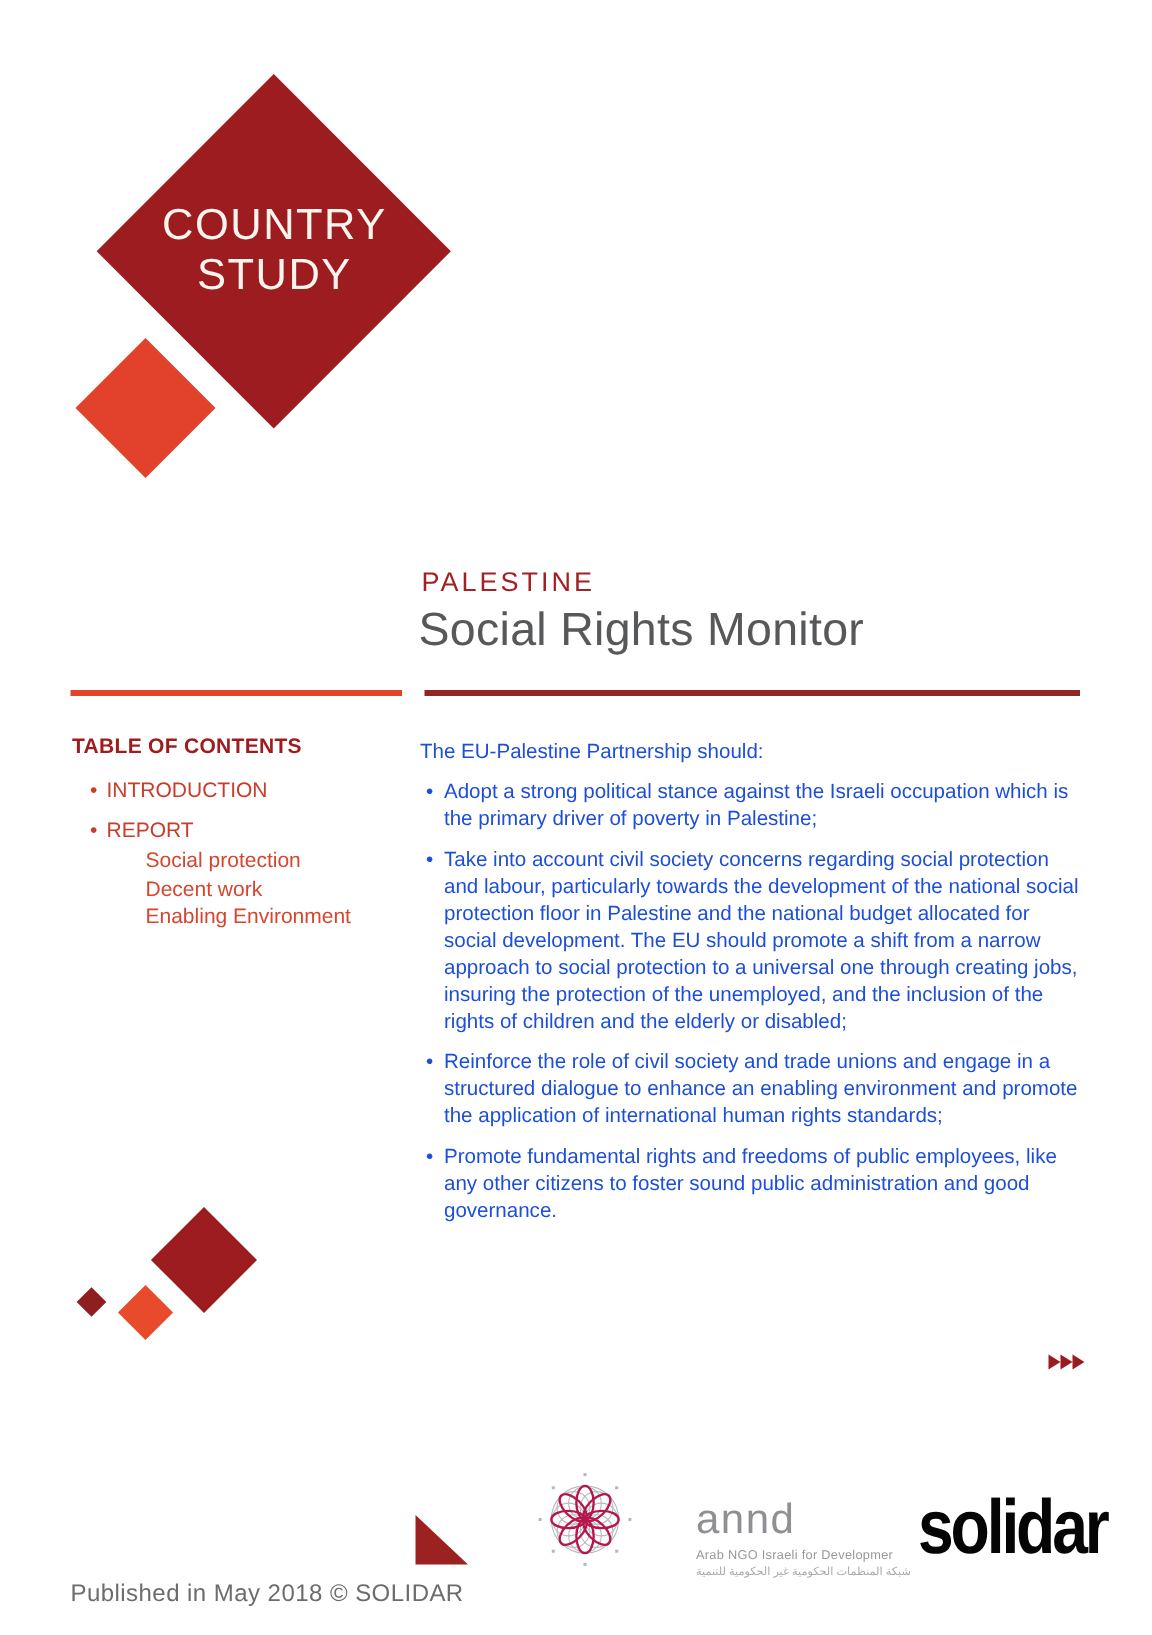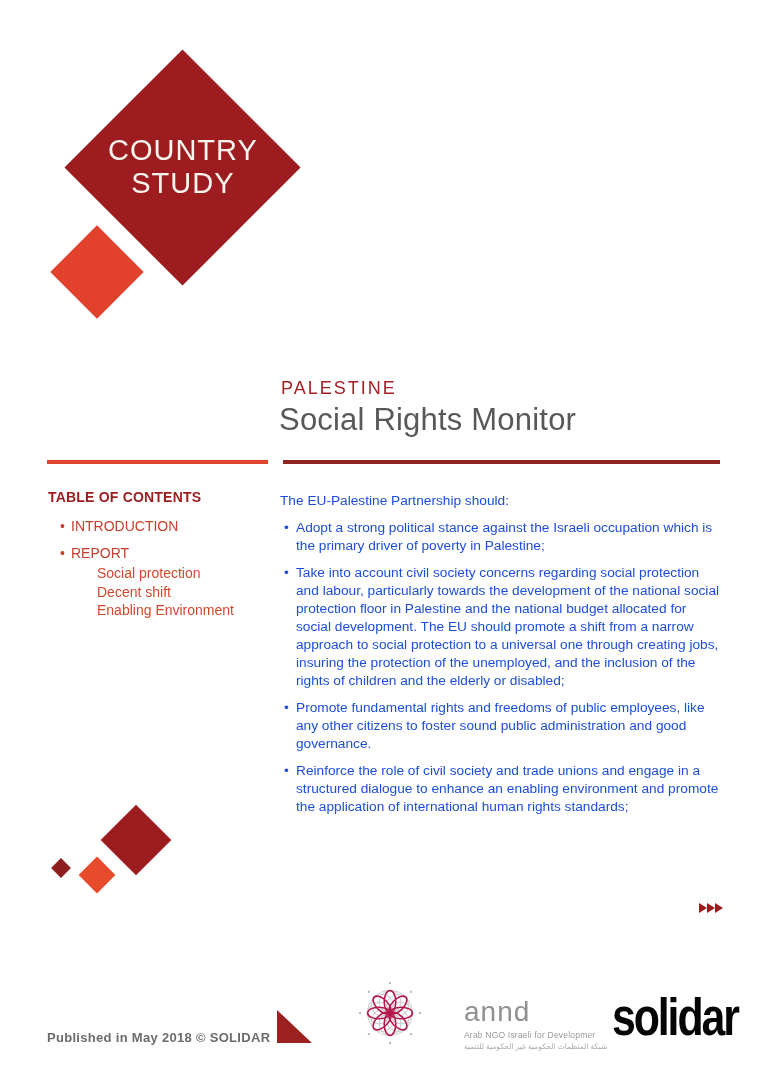"Decent shift" li { text: shift -> work }
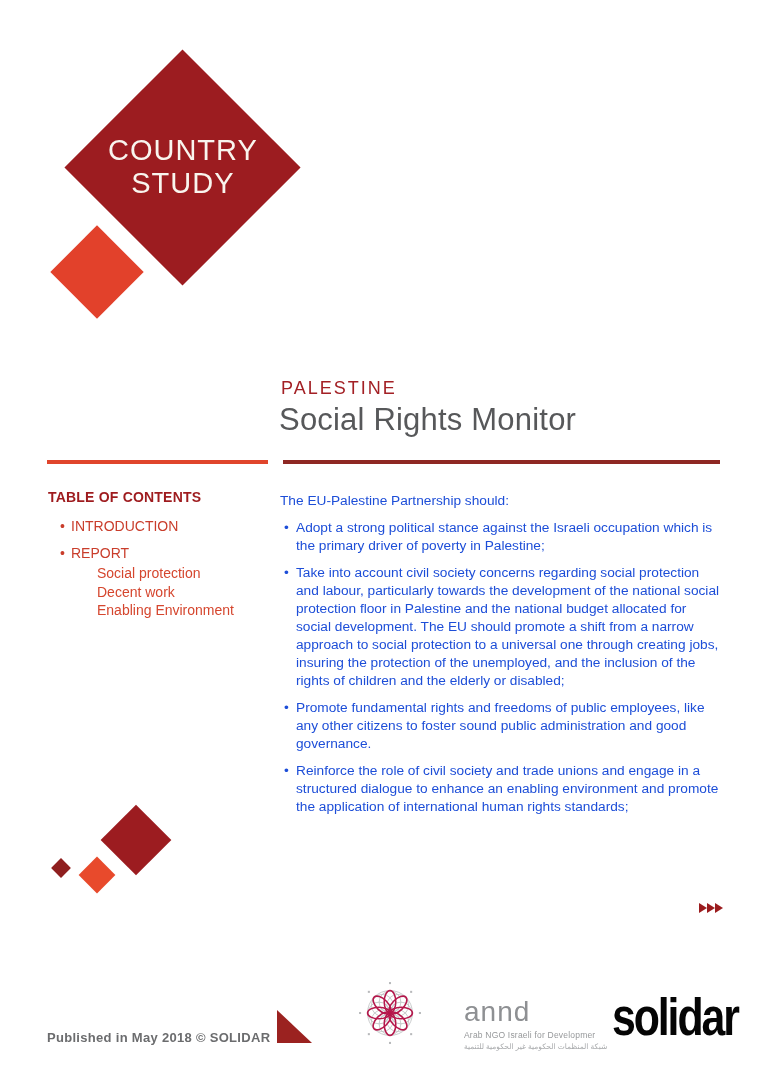"Promote fundamental rights and freedoms" li { order: before "Reinforce the role of civil" -> after "Reinforce the role of civil" }
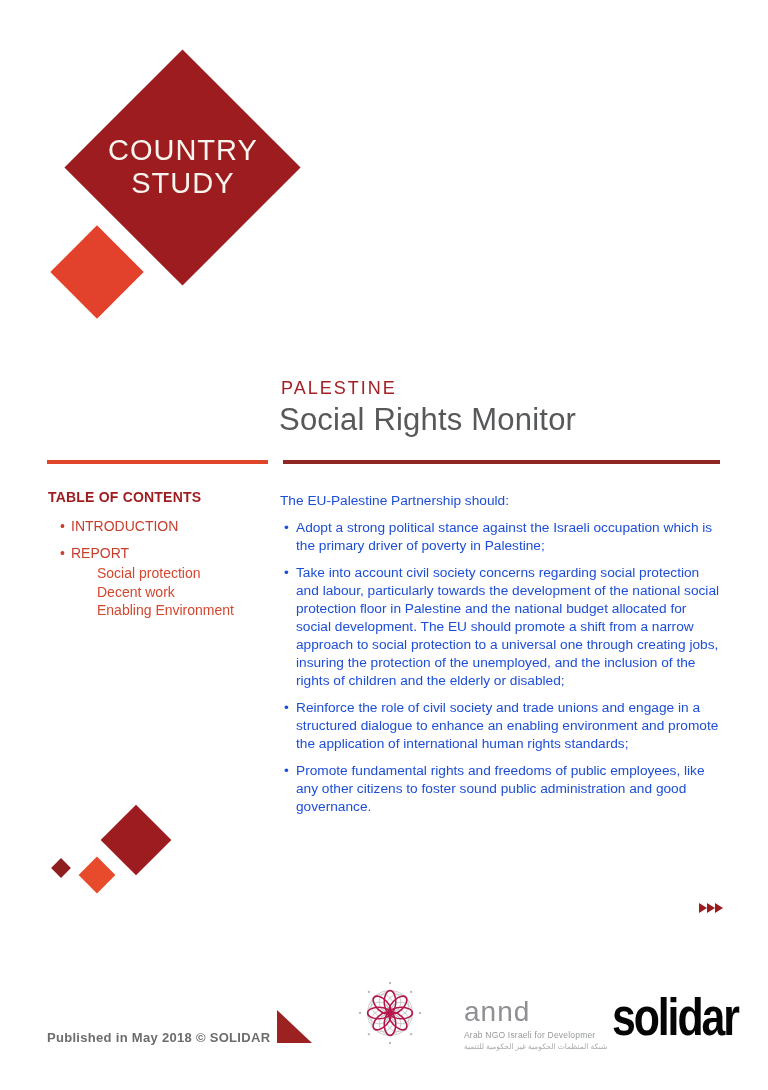"Published in May 2018 ©" .published { font-size: 13px -> 16px; font-weight: bold -> none; top: 1030px -> 1054px }
